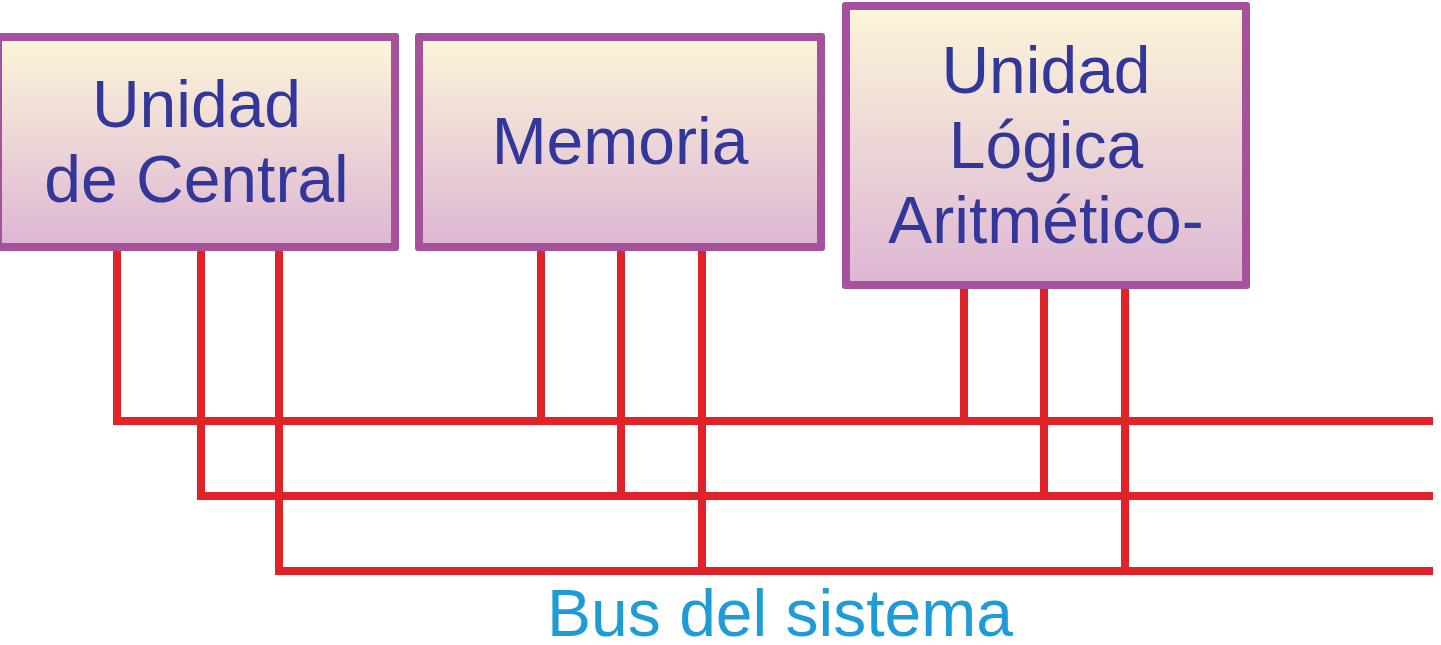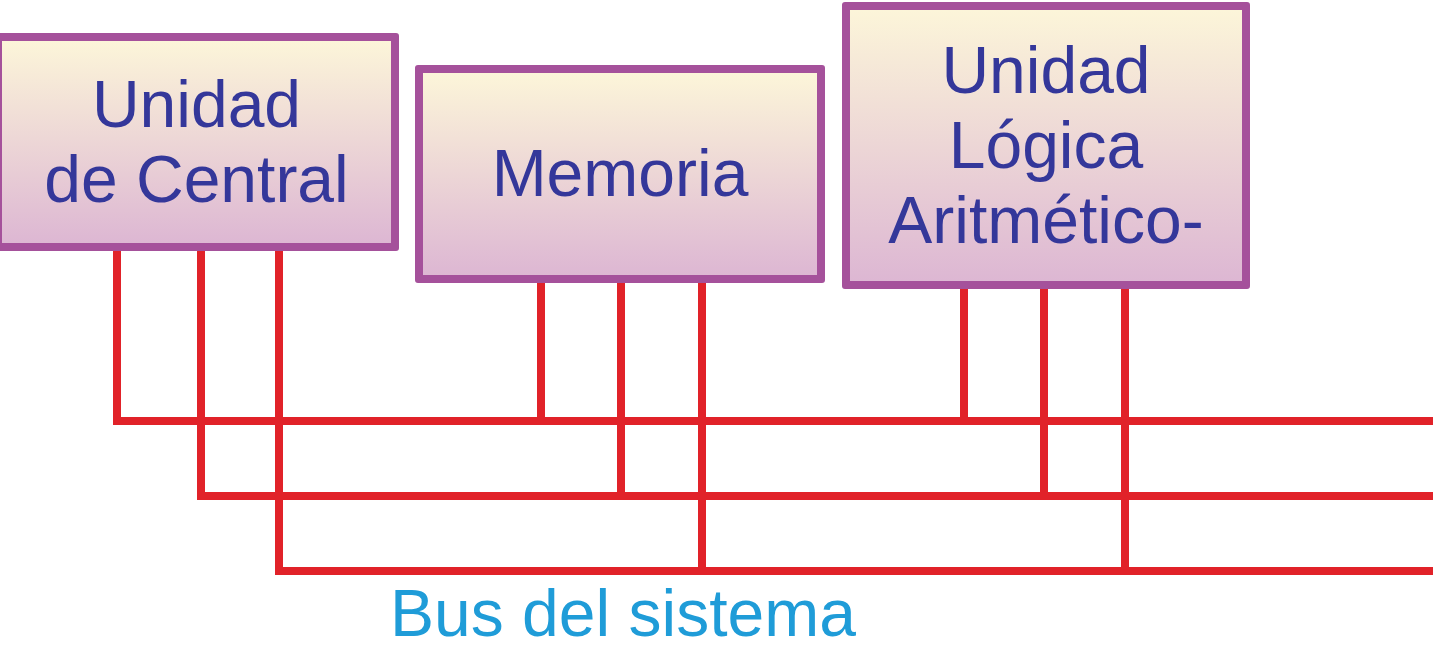"Memoria" div.unit-box { margin-top: 32px -> none }
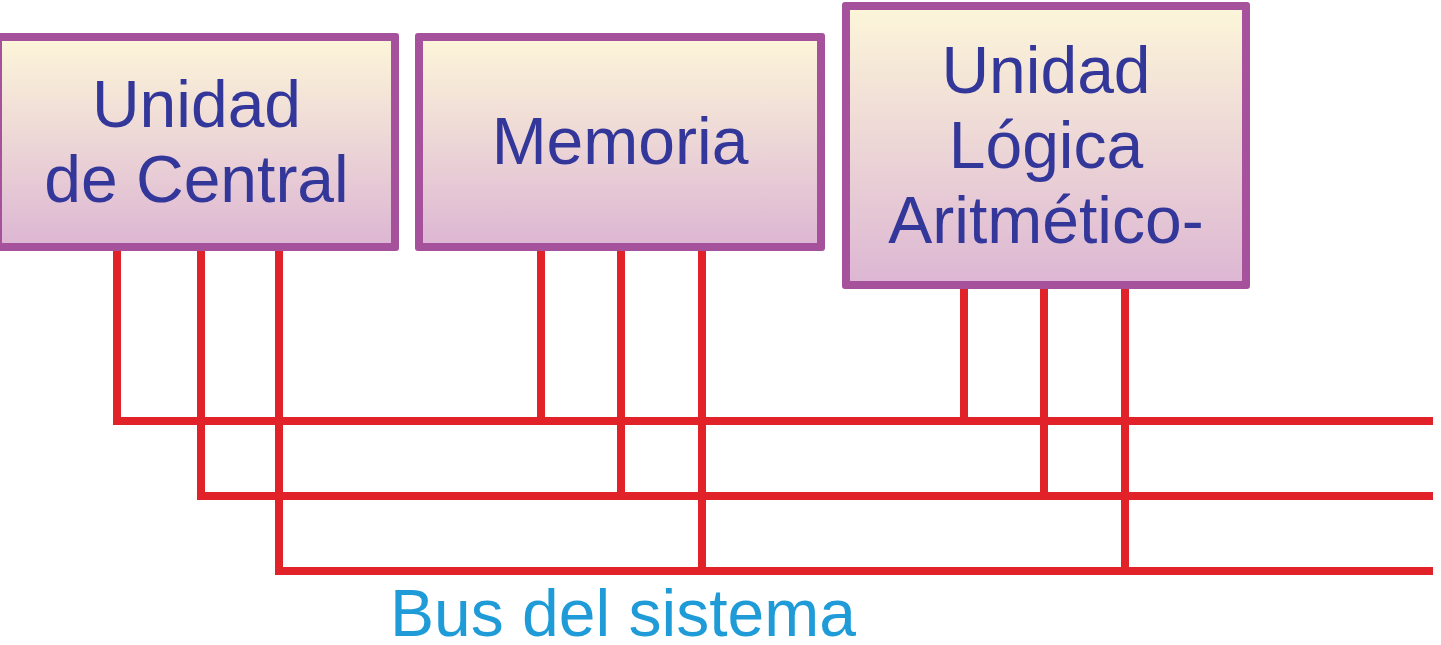"Bus del sistema" .bus-label { text-align: none -> center }
